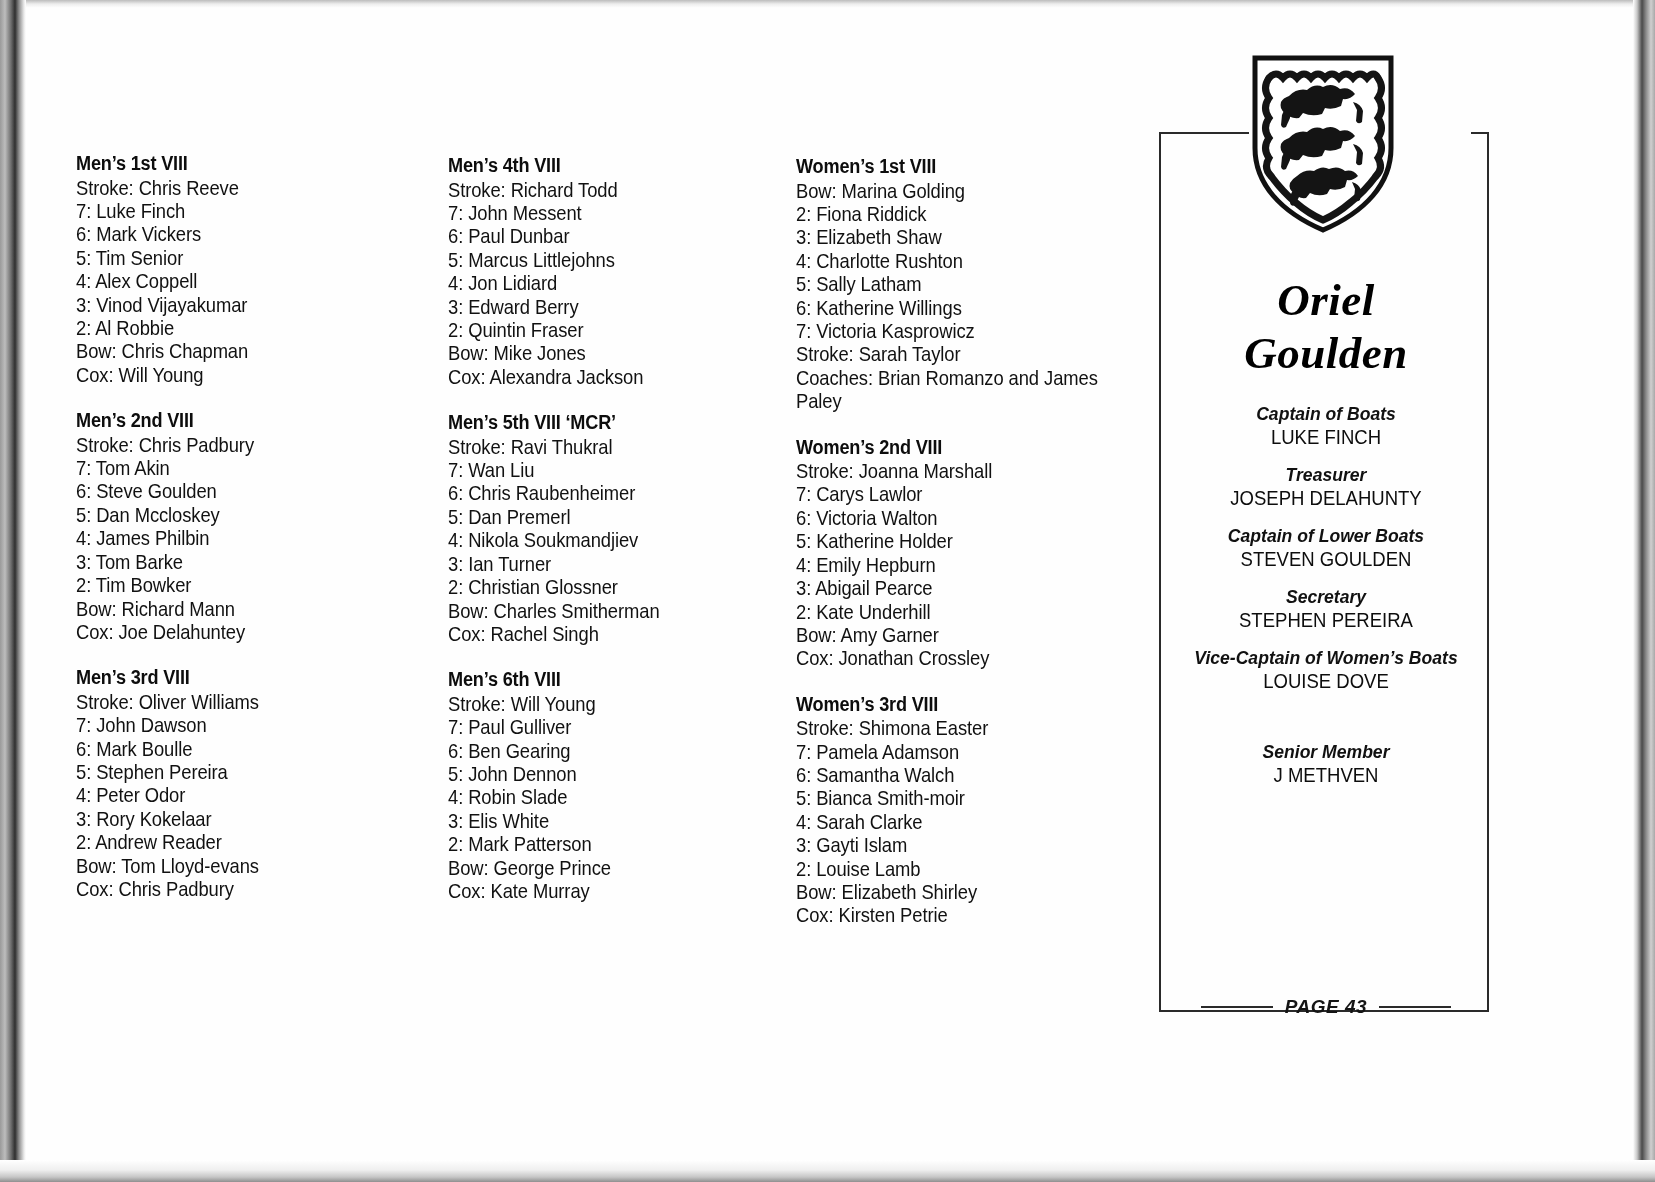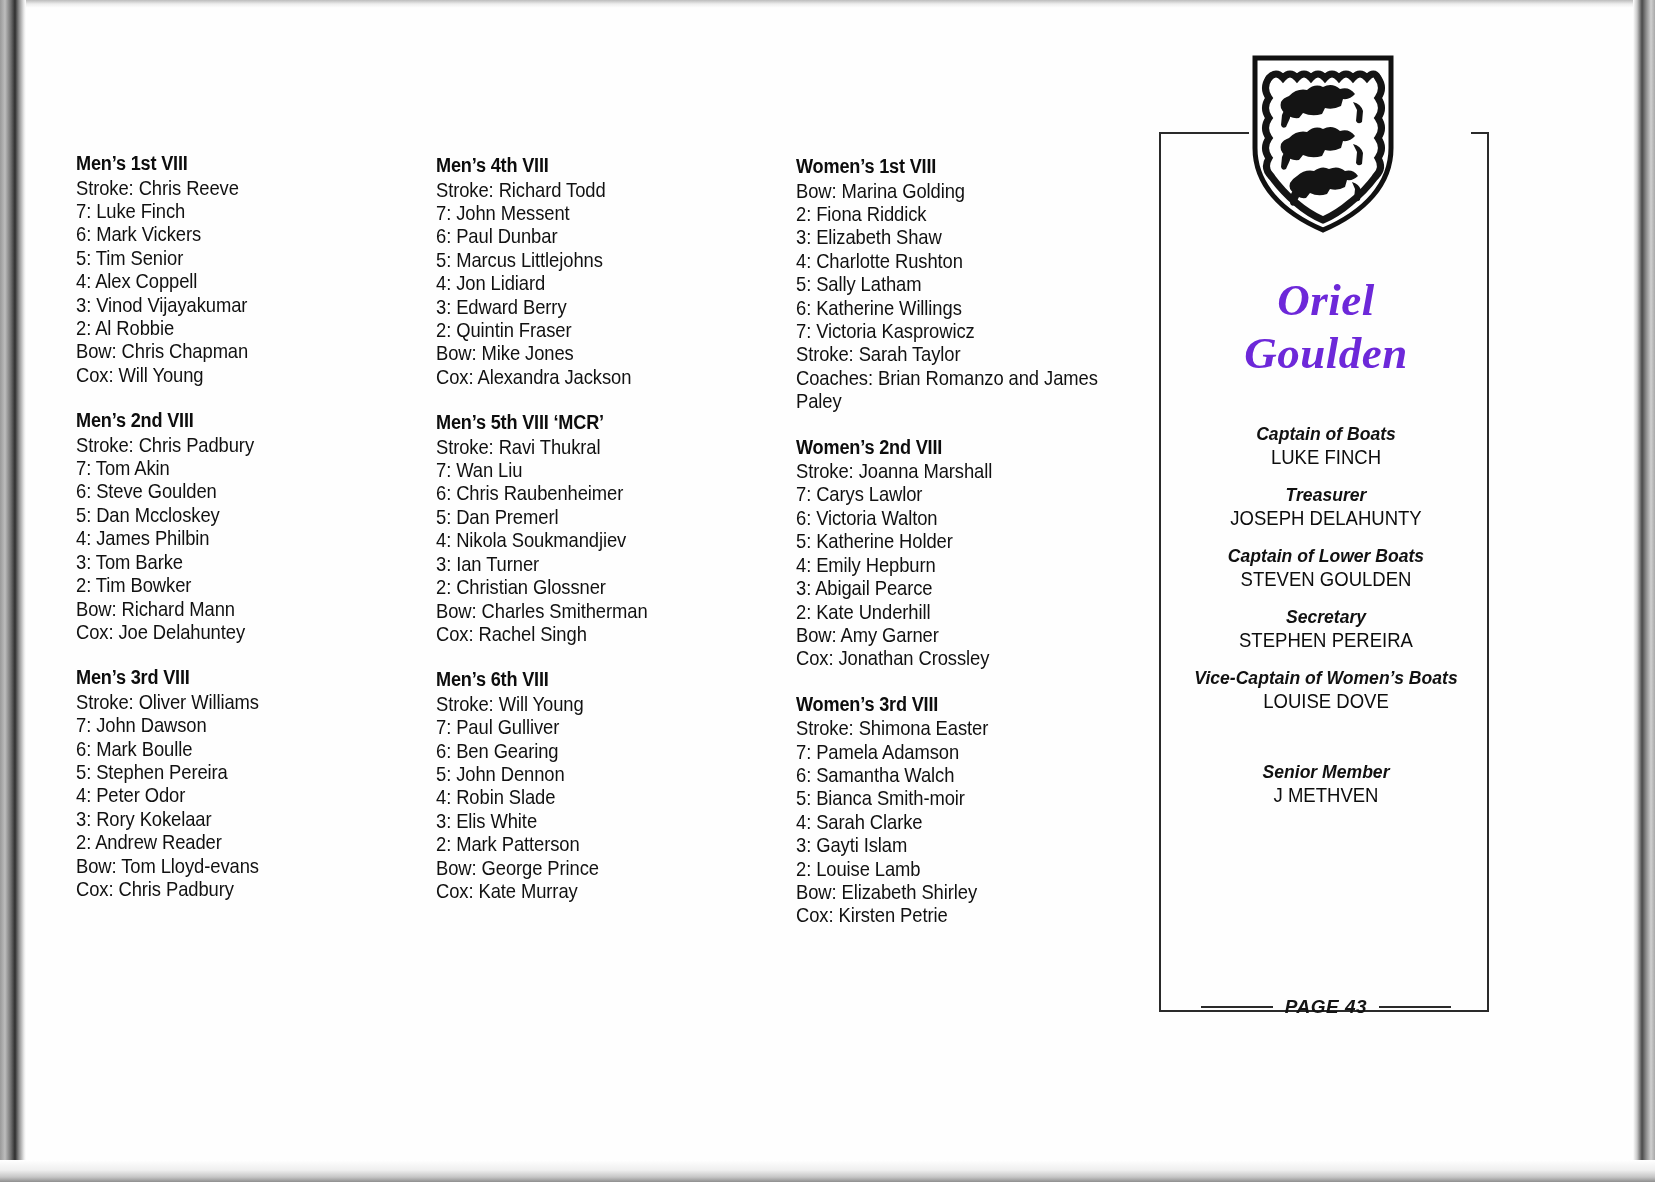"Men’s 4th VIII" .crew-col.c2 { left: 360px -> 372px }
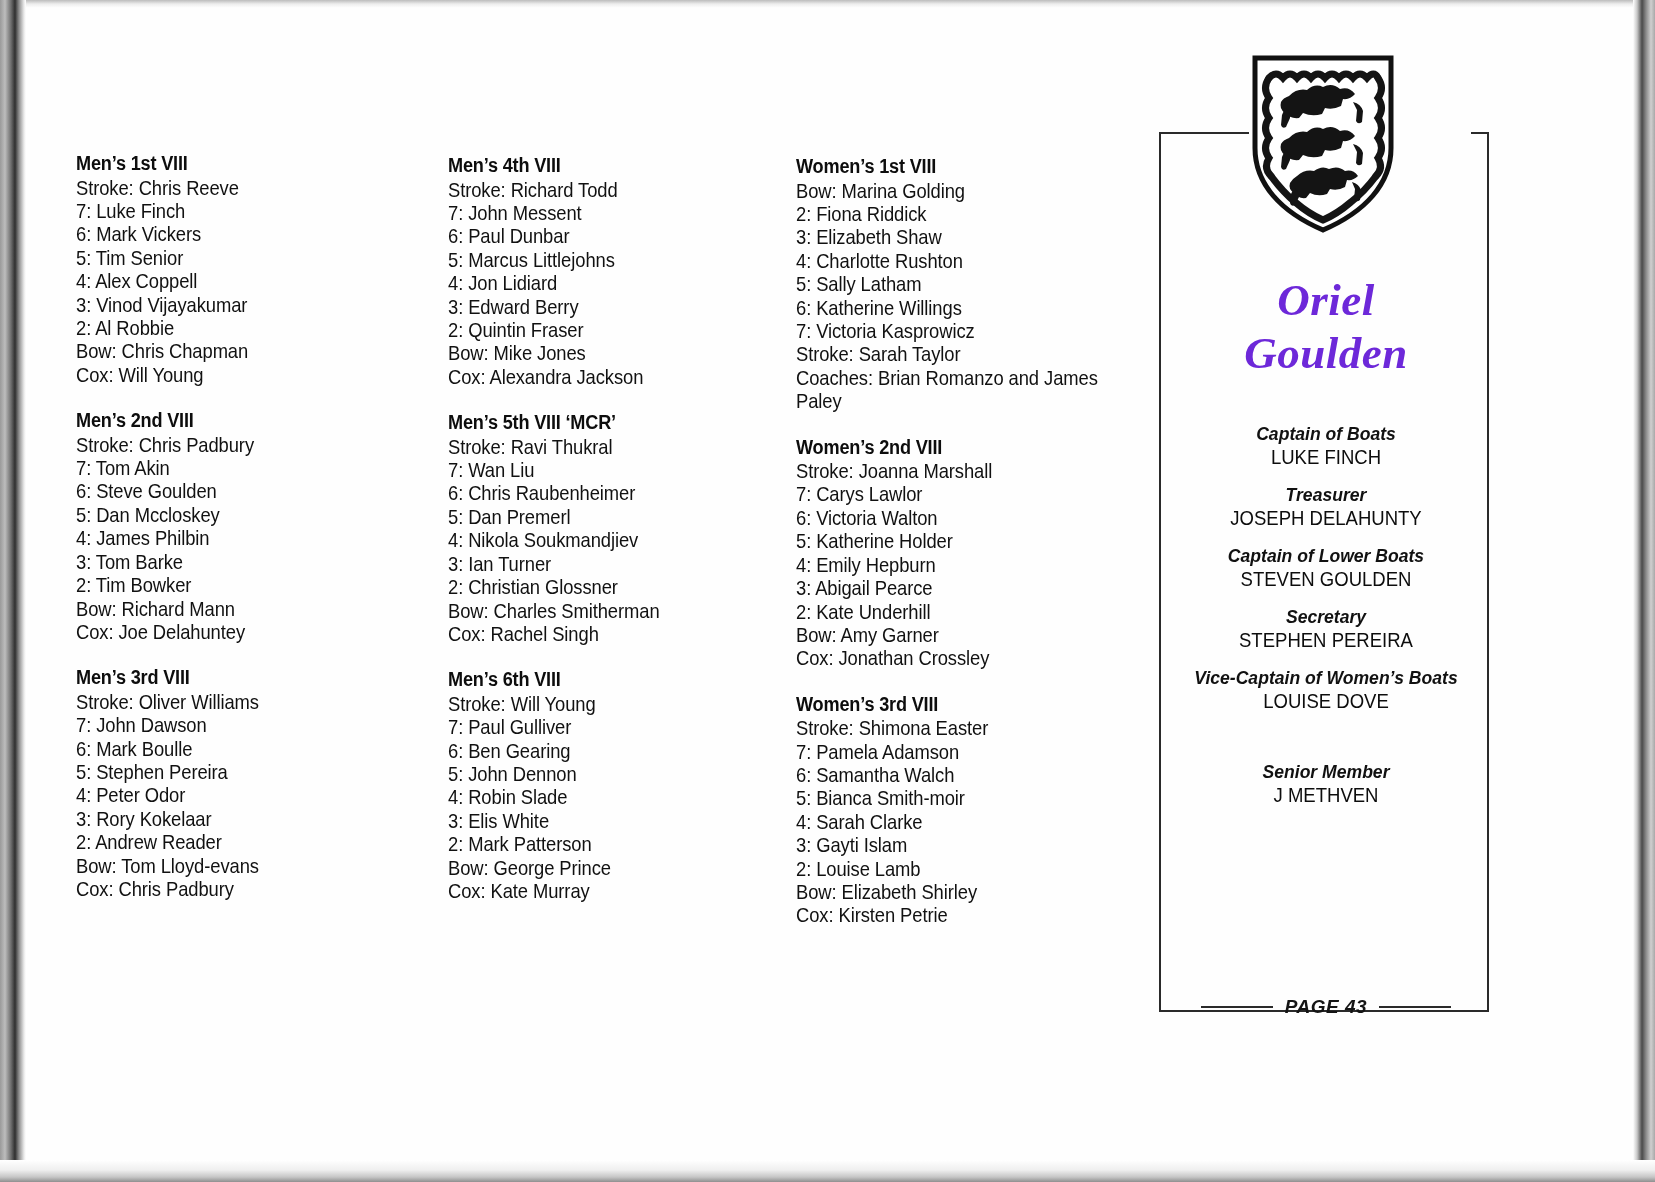"Oriel" .college-name { color: #6d28d9 -> #000000 }
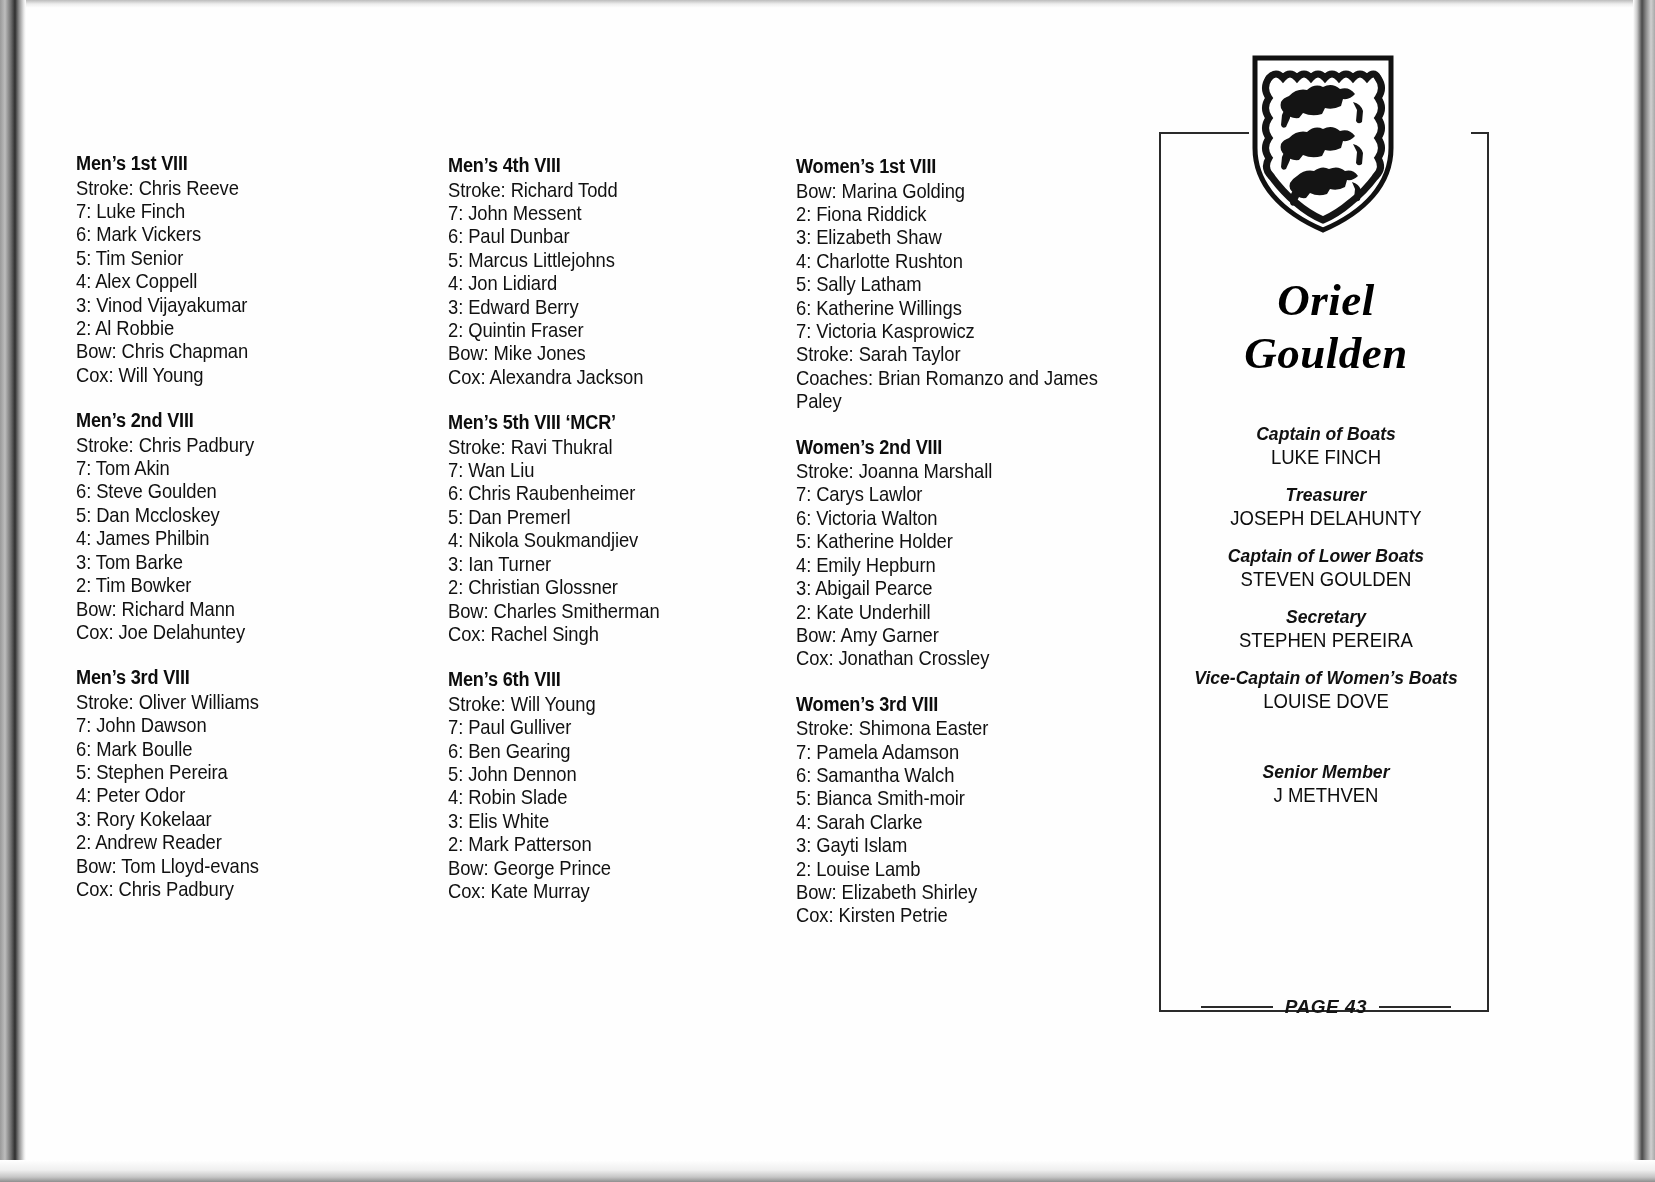"Captain of Boats" .officers { top: 376px -> 356px }
